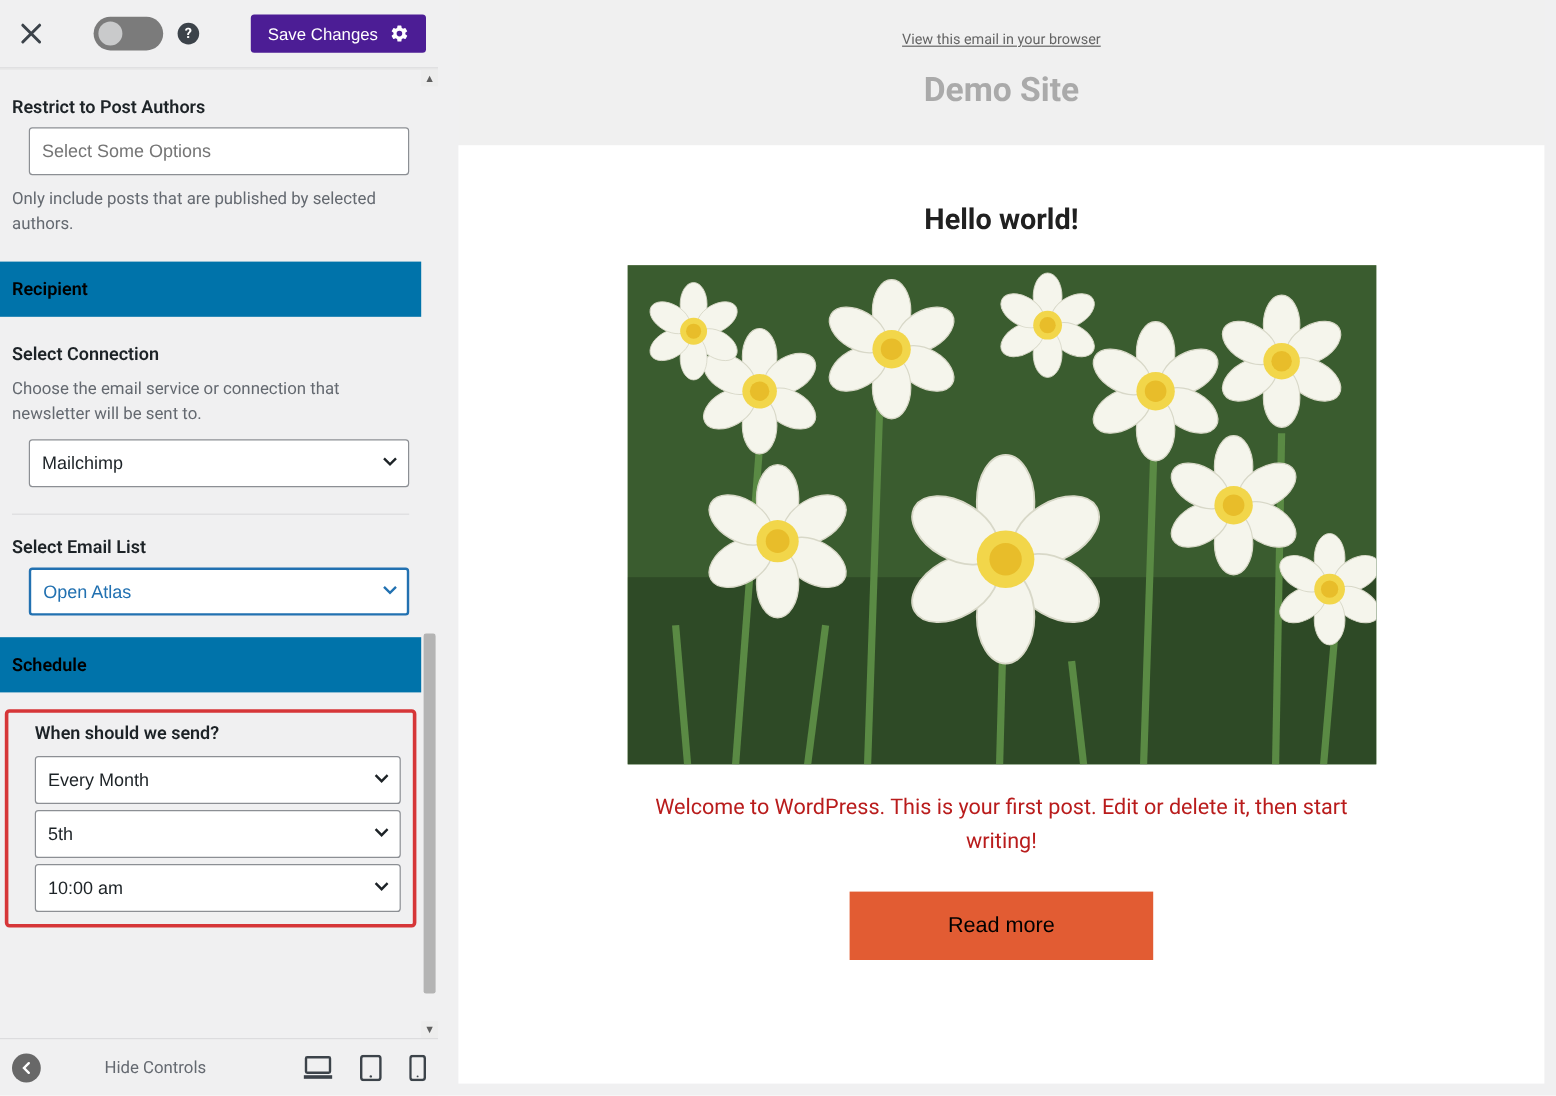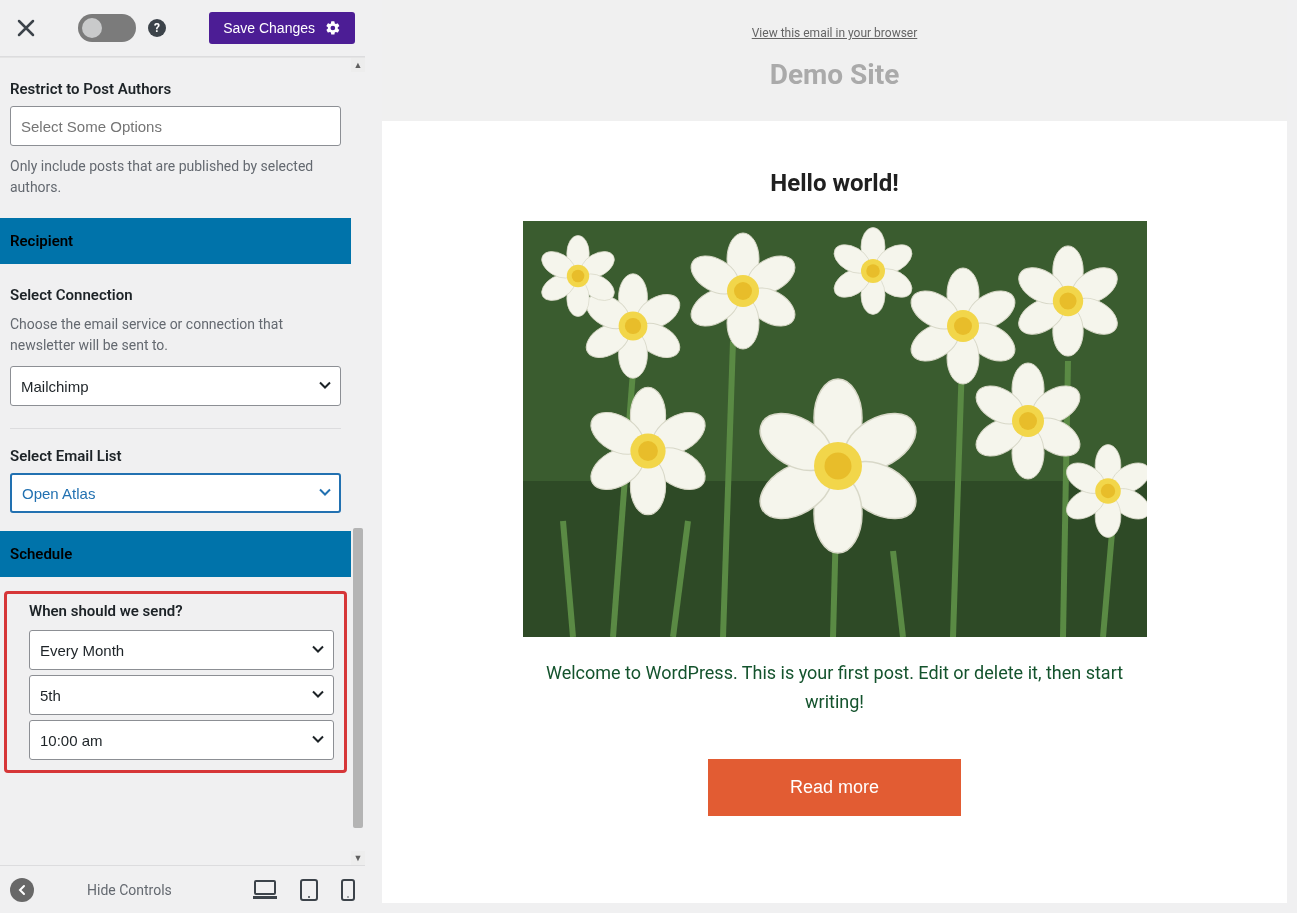"Select Some Options" .field-wrap { padding: 0 10px 8px 10px -> 0 10px 8px 24px }
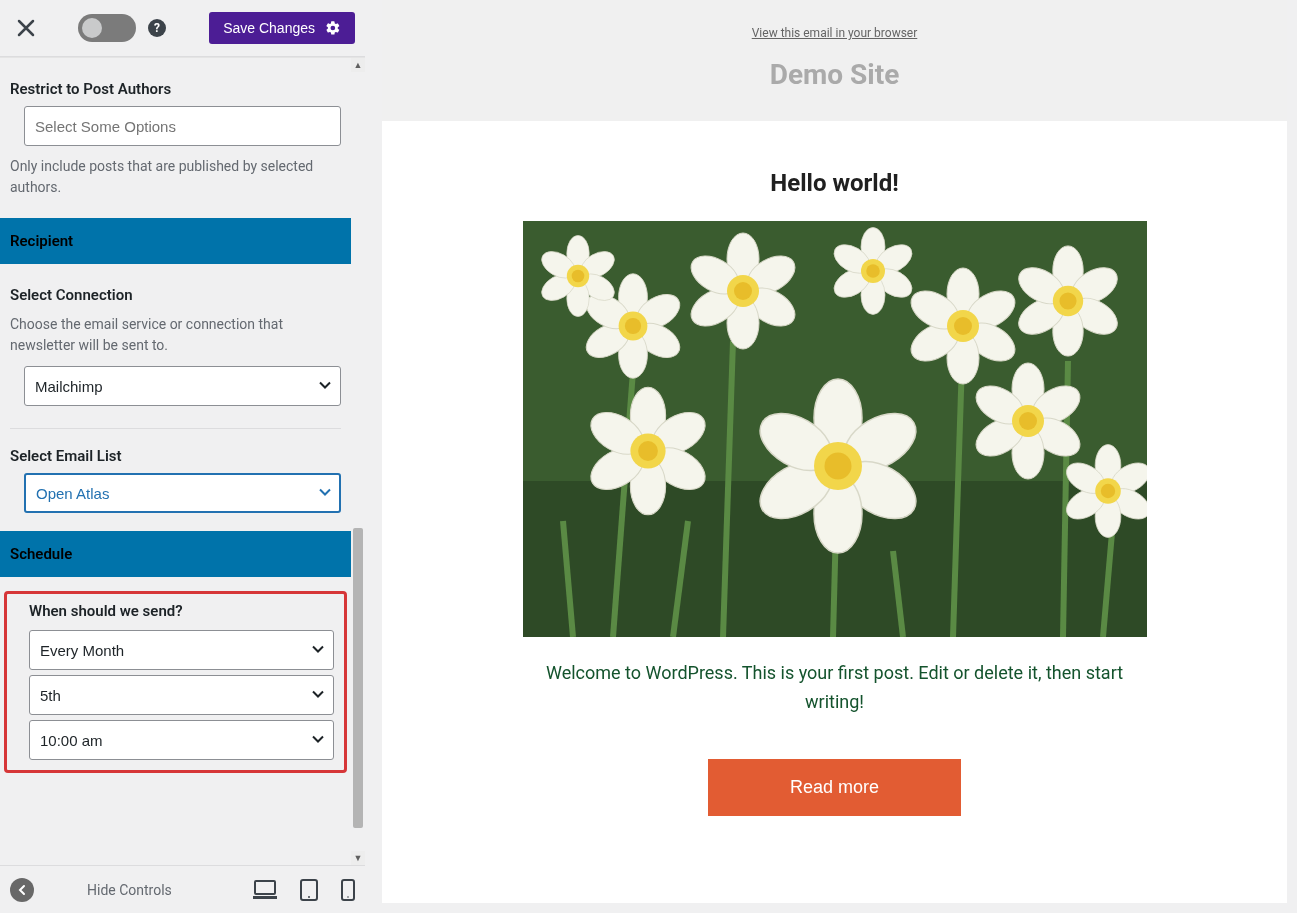"Welcome to WordPress. This is" .post-text { color: #14532d -> #b91c1c }
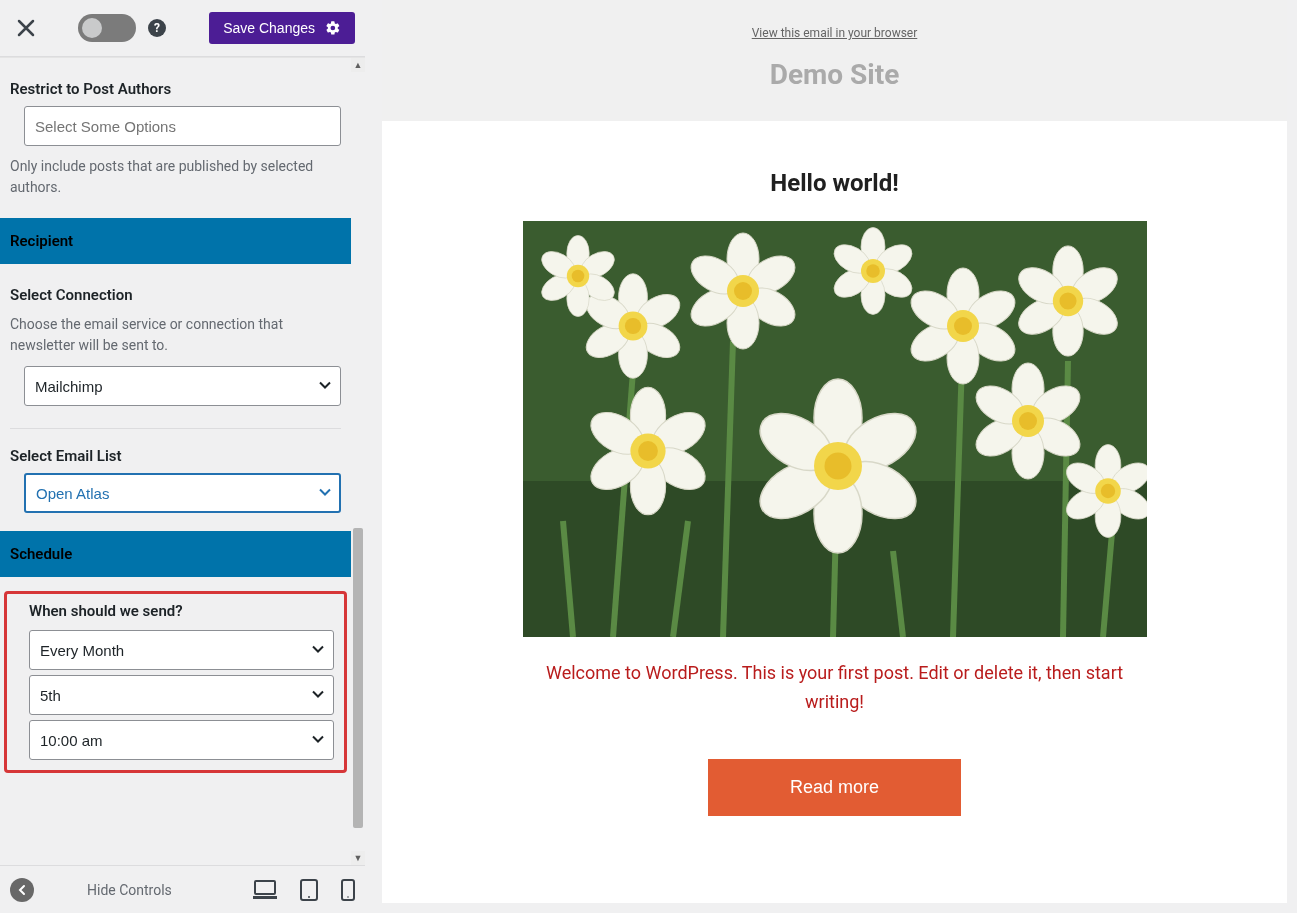"Read more" .read-more { color: #ffffff -> #000000; margin-top: 42px -> 26px }
